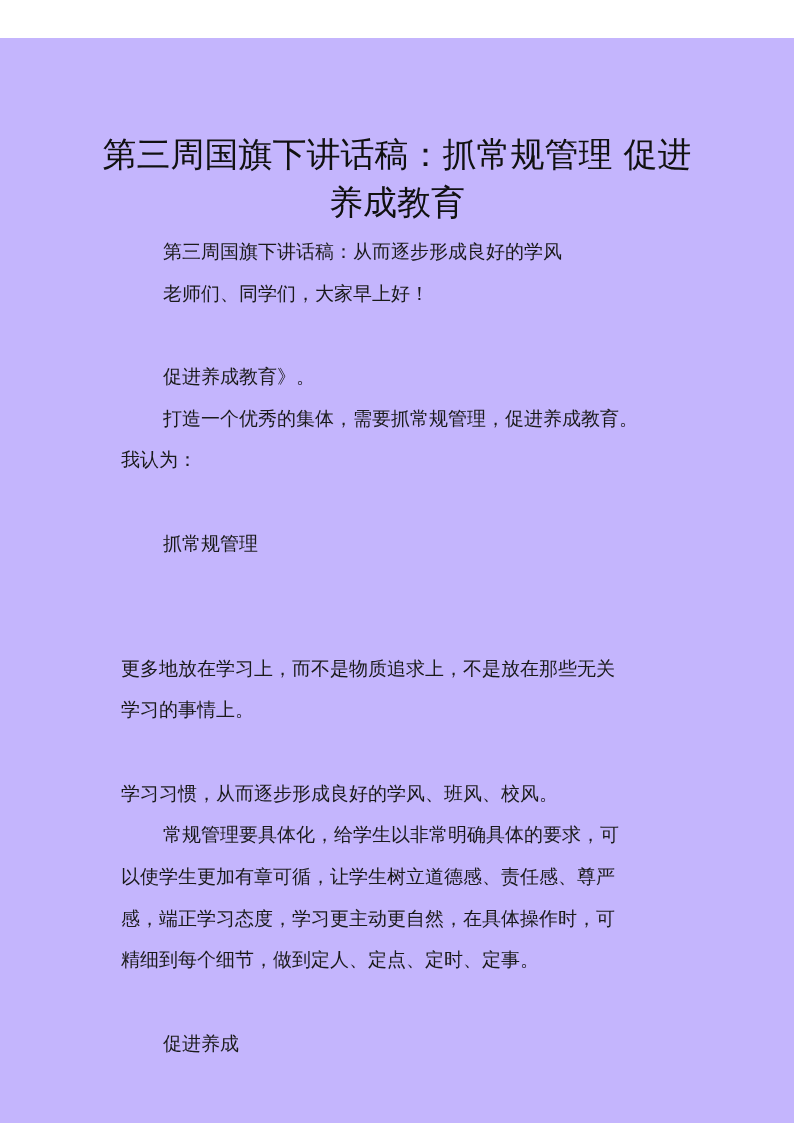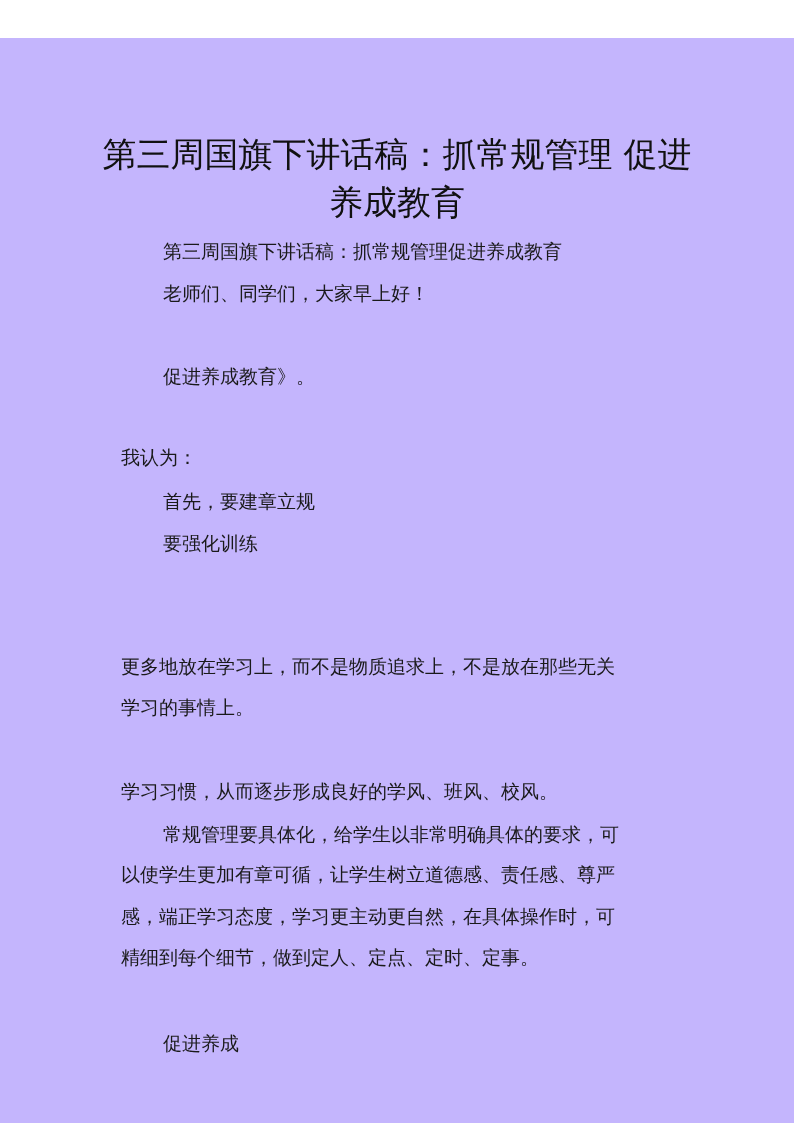"第三周国旗下讲话稿：抓常规管理促进养成教育" p.line { text: 抓常规管理促进养成教育 -> 从而逐步形成良好的学风 }
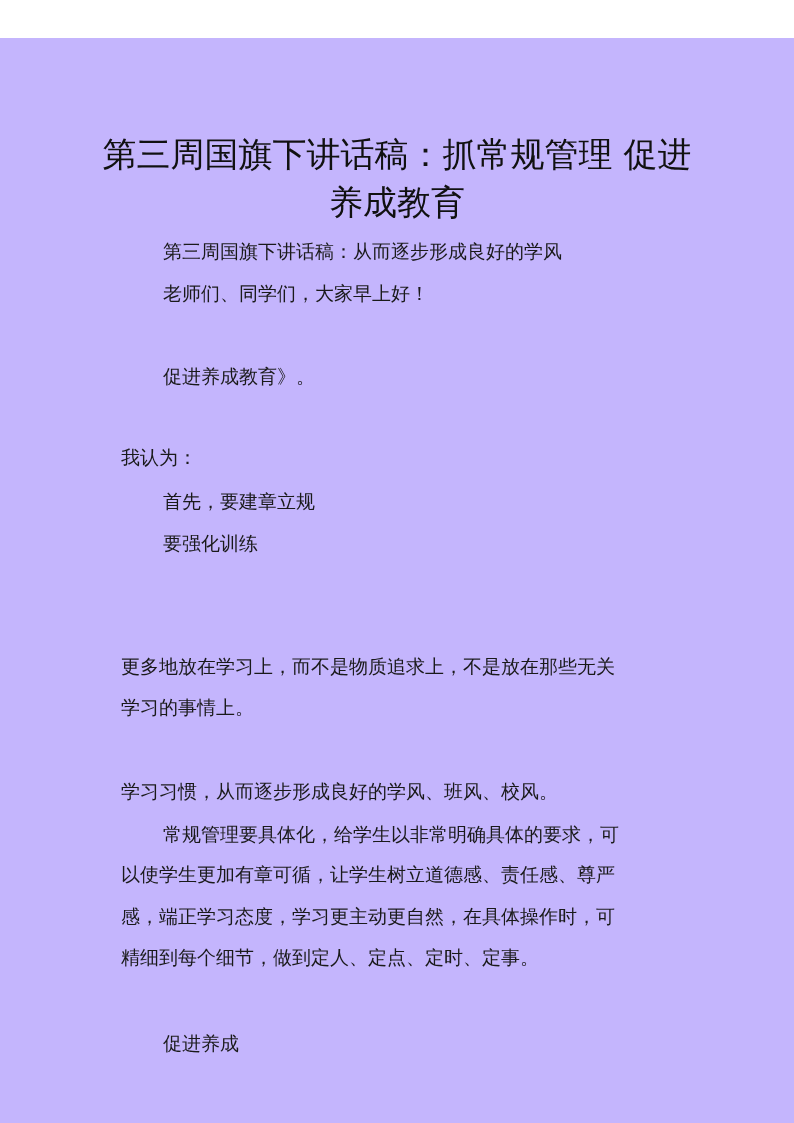"打造一个优秀的集体，需要抓常规管理，促进养成教育。" p.line { html: none -> <p>打造一个优秀的集体，需要抓常规管理，促进养成教育。</p> }
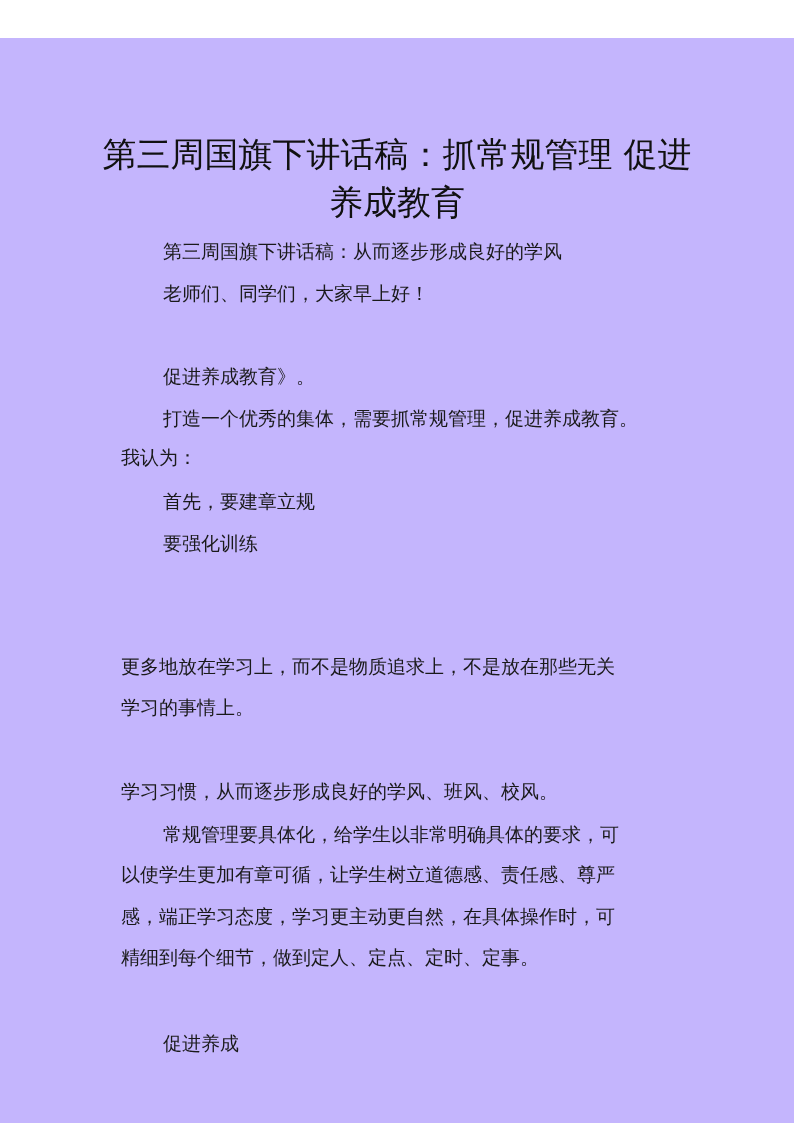"我认为：" .flush { font-family: Liberation Mono, monospace -> none }
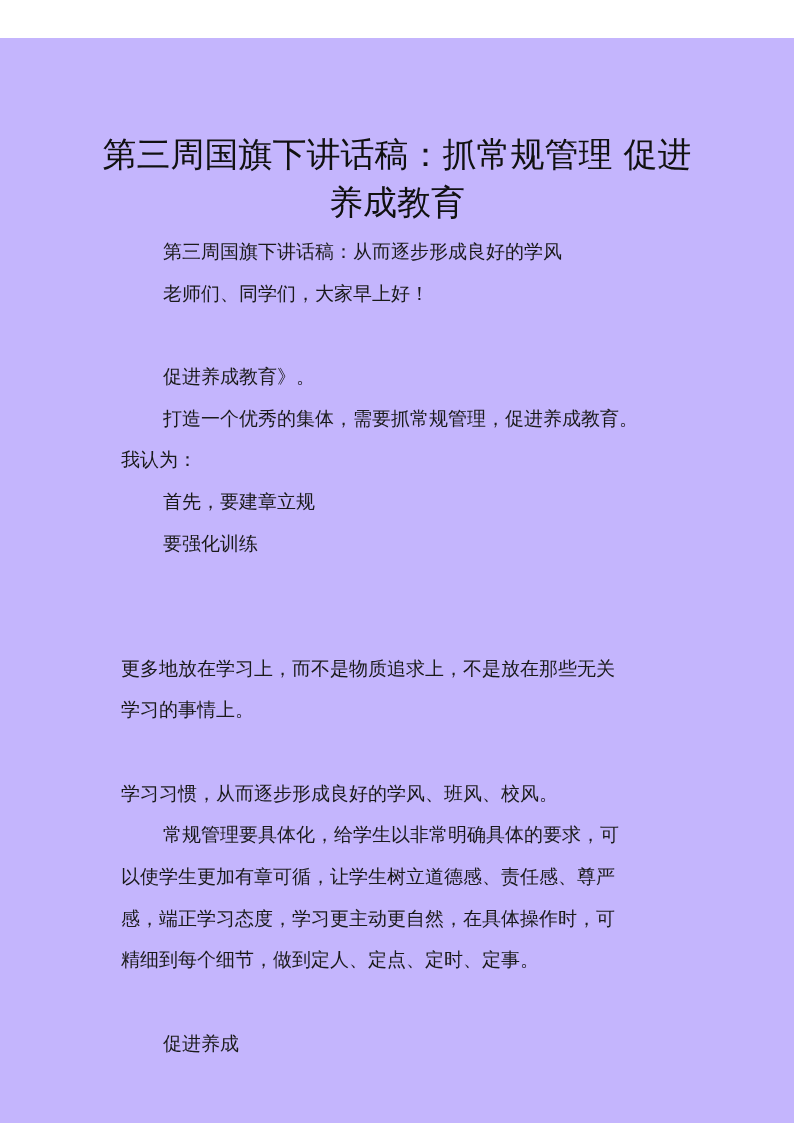"首先，要建章立规" p.line { html: <p>首先，要建章立规</p> -> none }
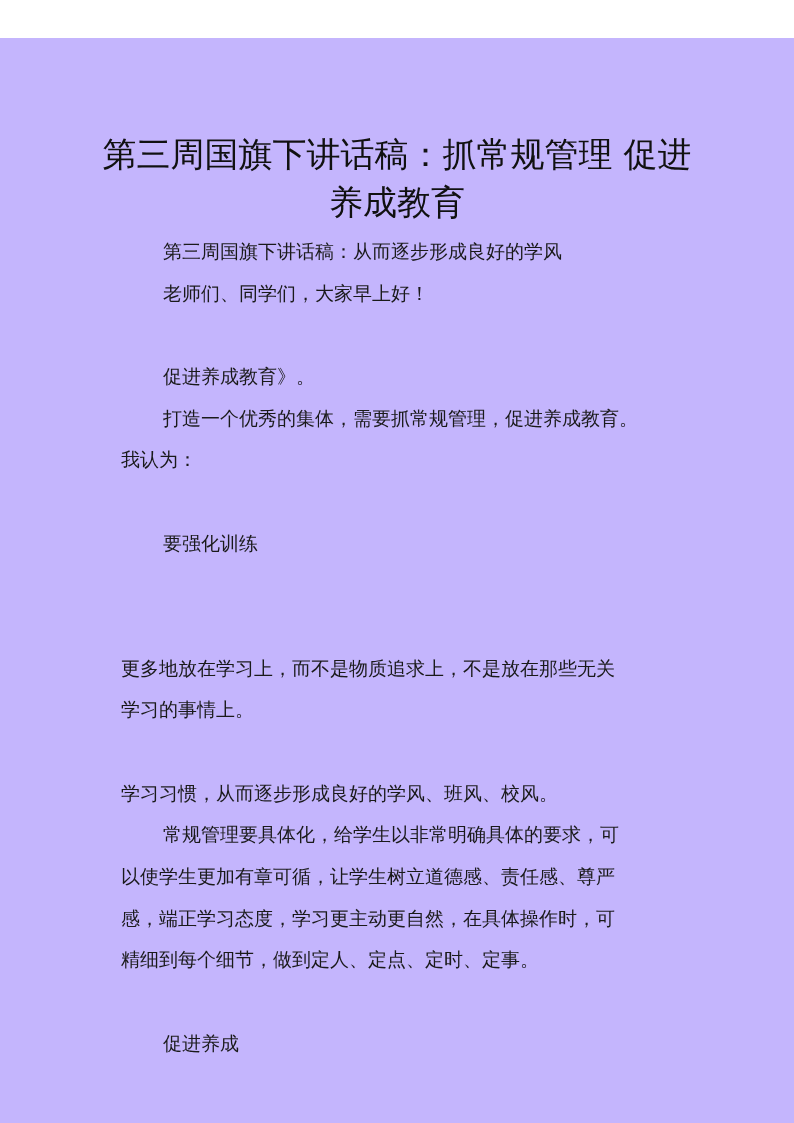"要强化训练" p.line { text: 要强化训练 -> 抓常规管理 }
